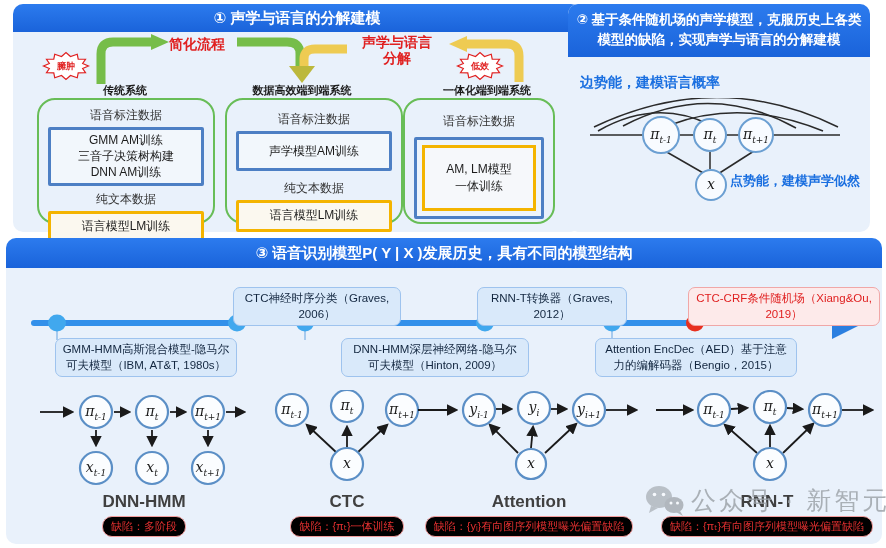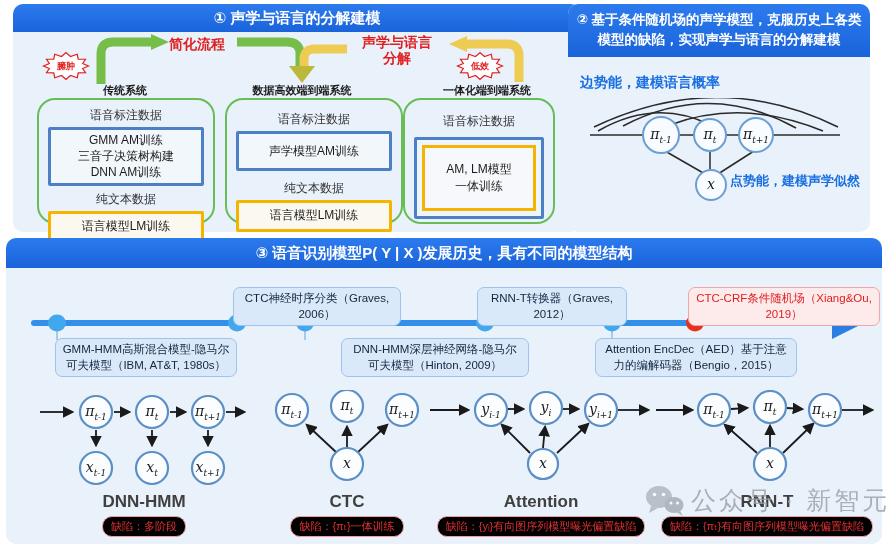"yi-1" div.model-block { left: 420px -> 408px }
